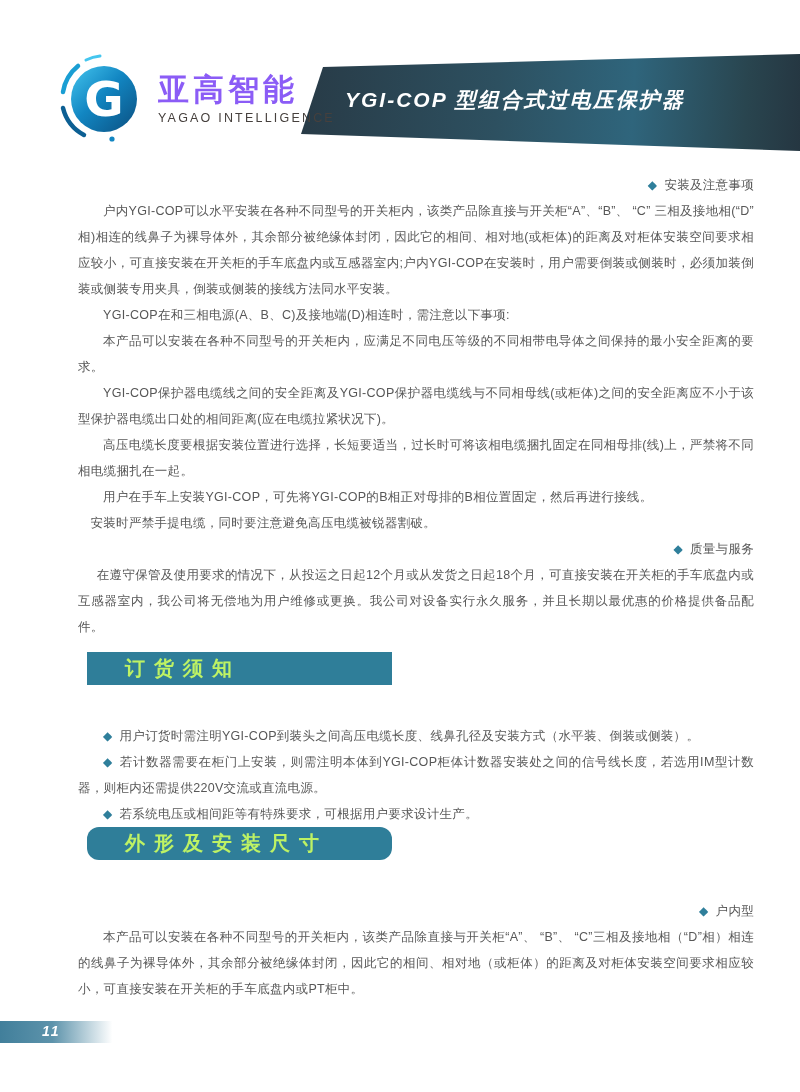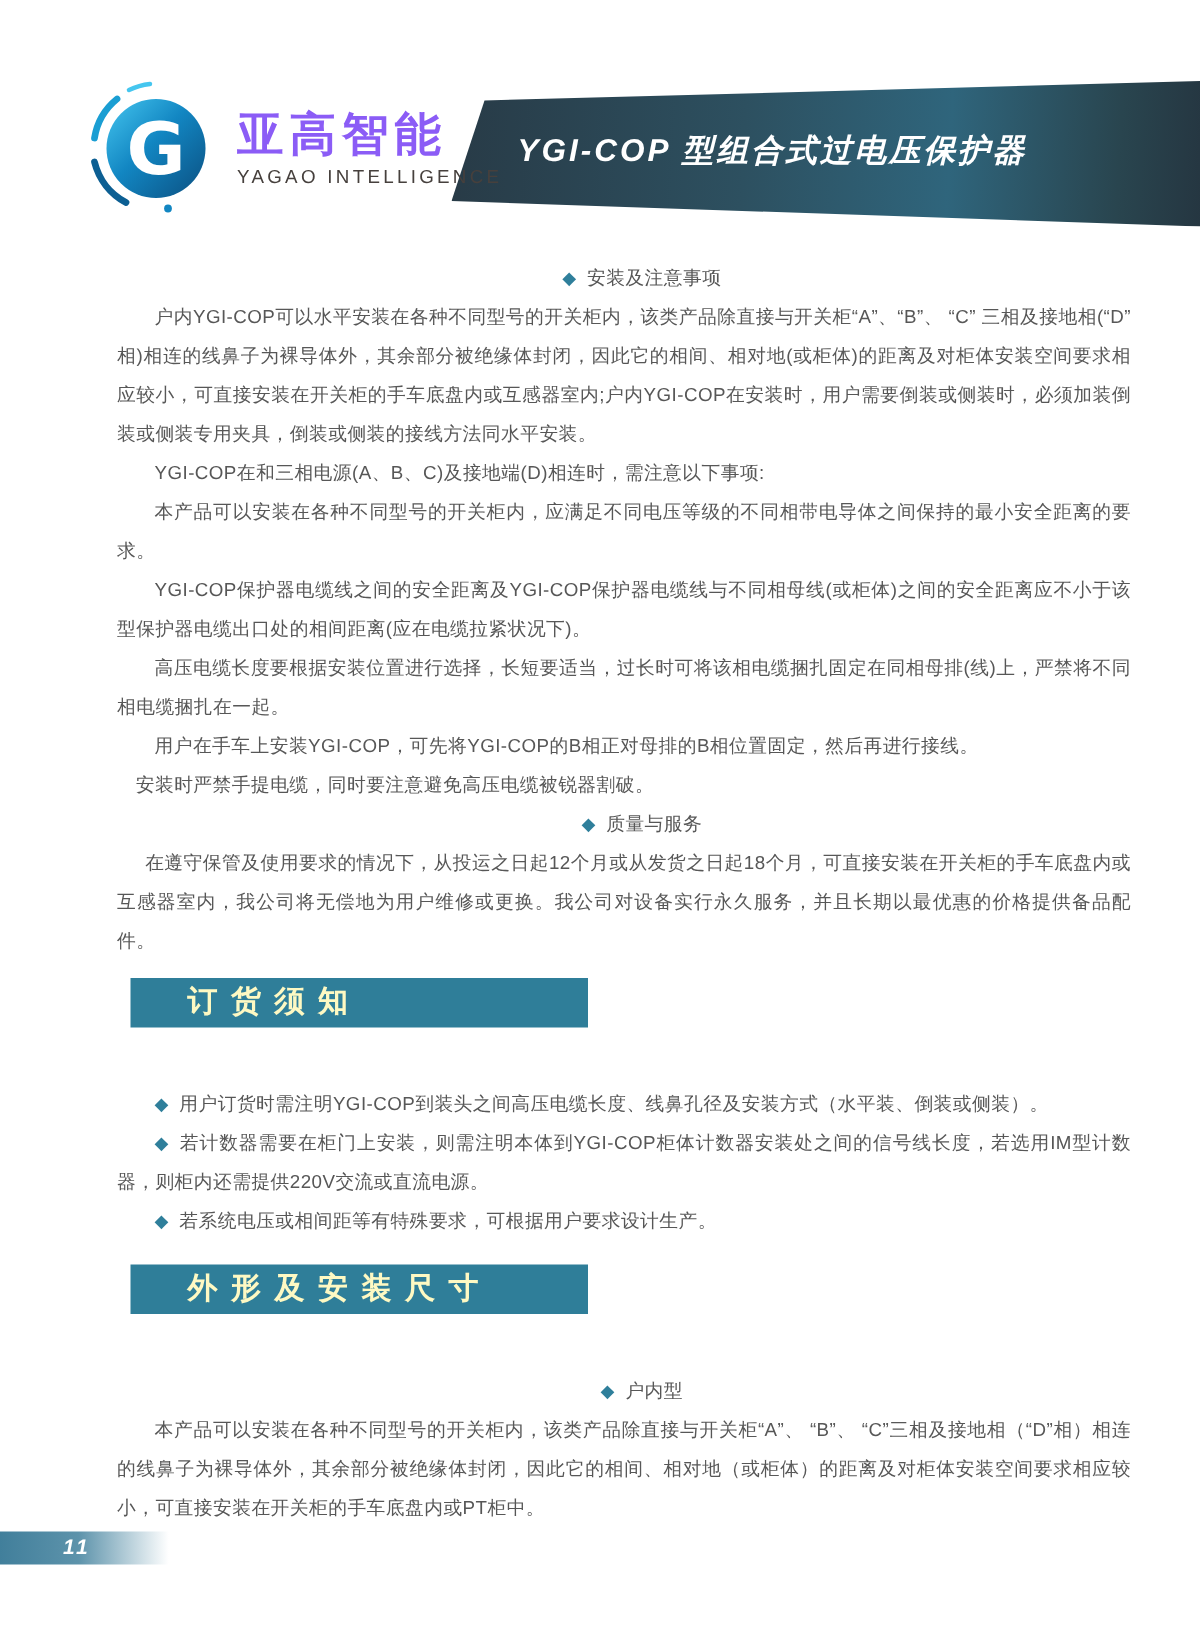"◆ 安装及注意事项" .b-head { text-align: center -> right }
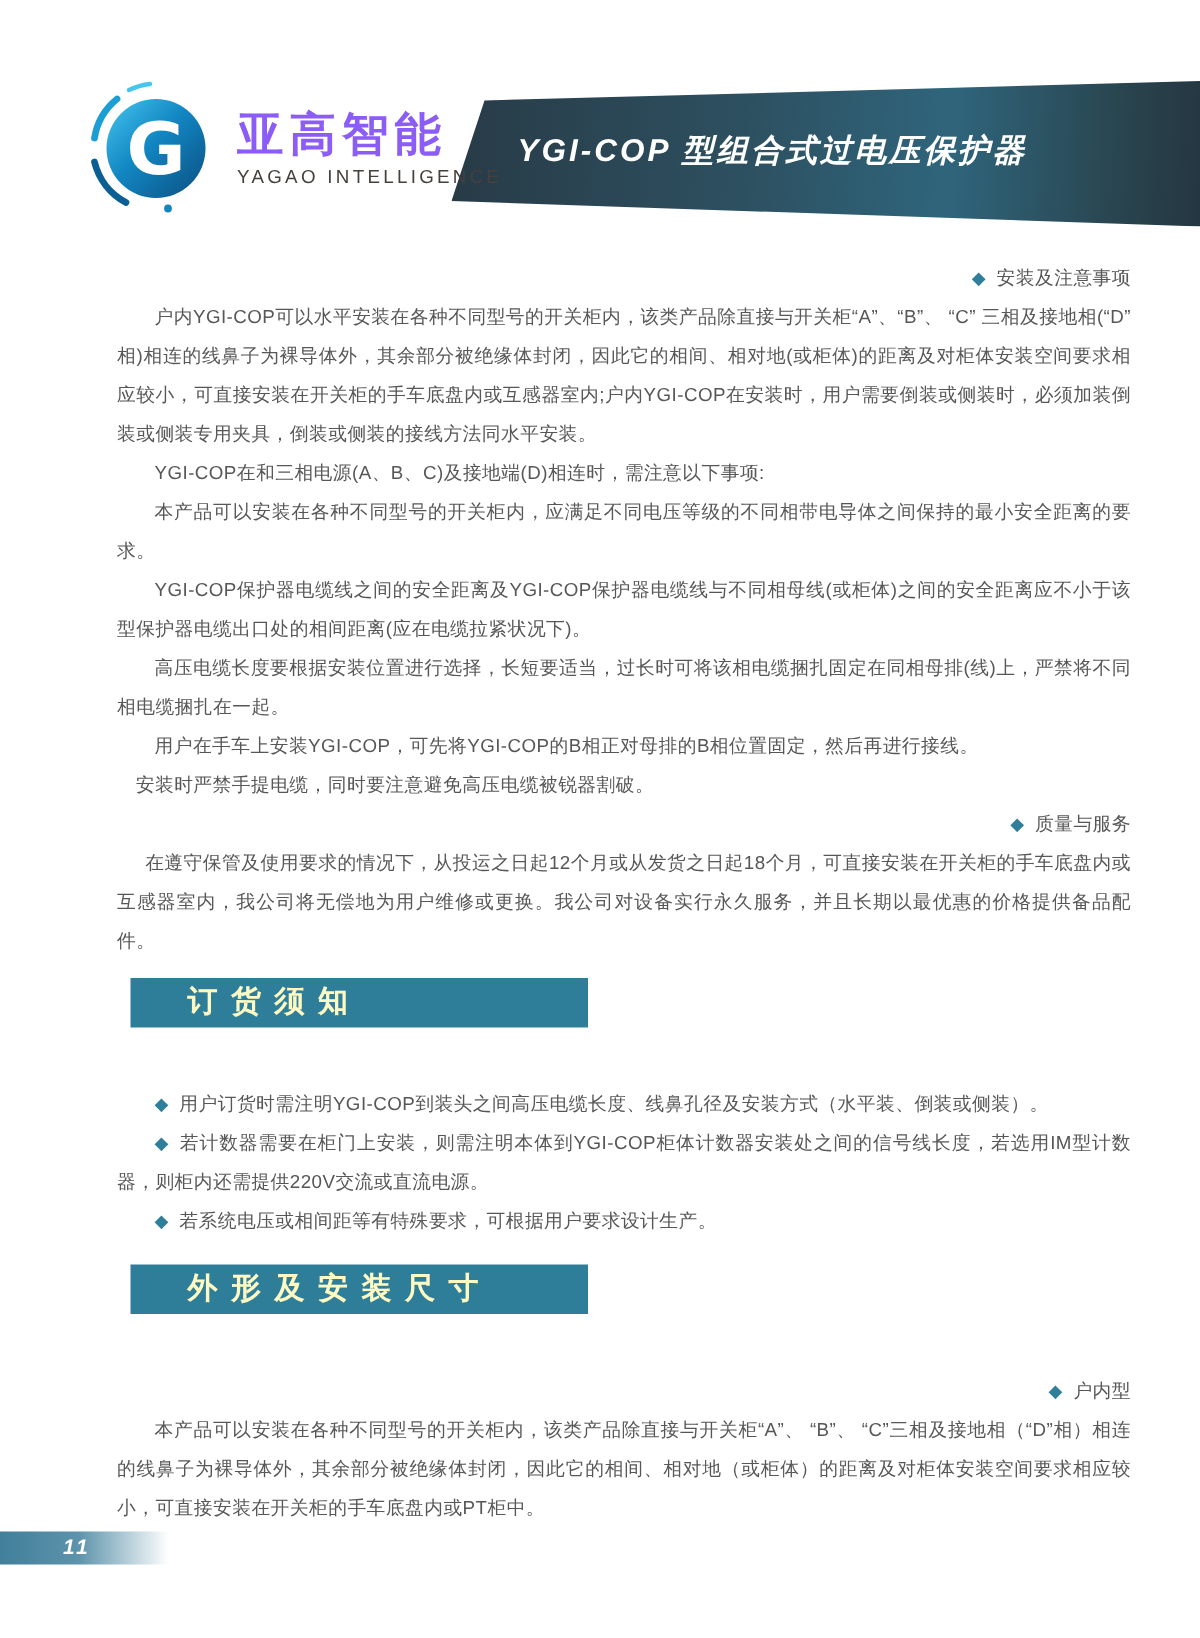"订货须知" .section-bar { color: #fef9c3 -> #bef264 }
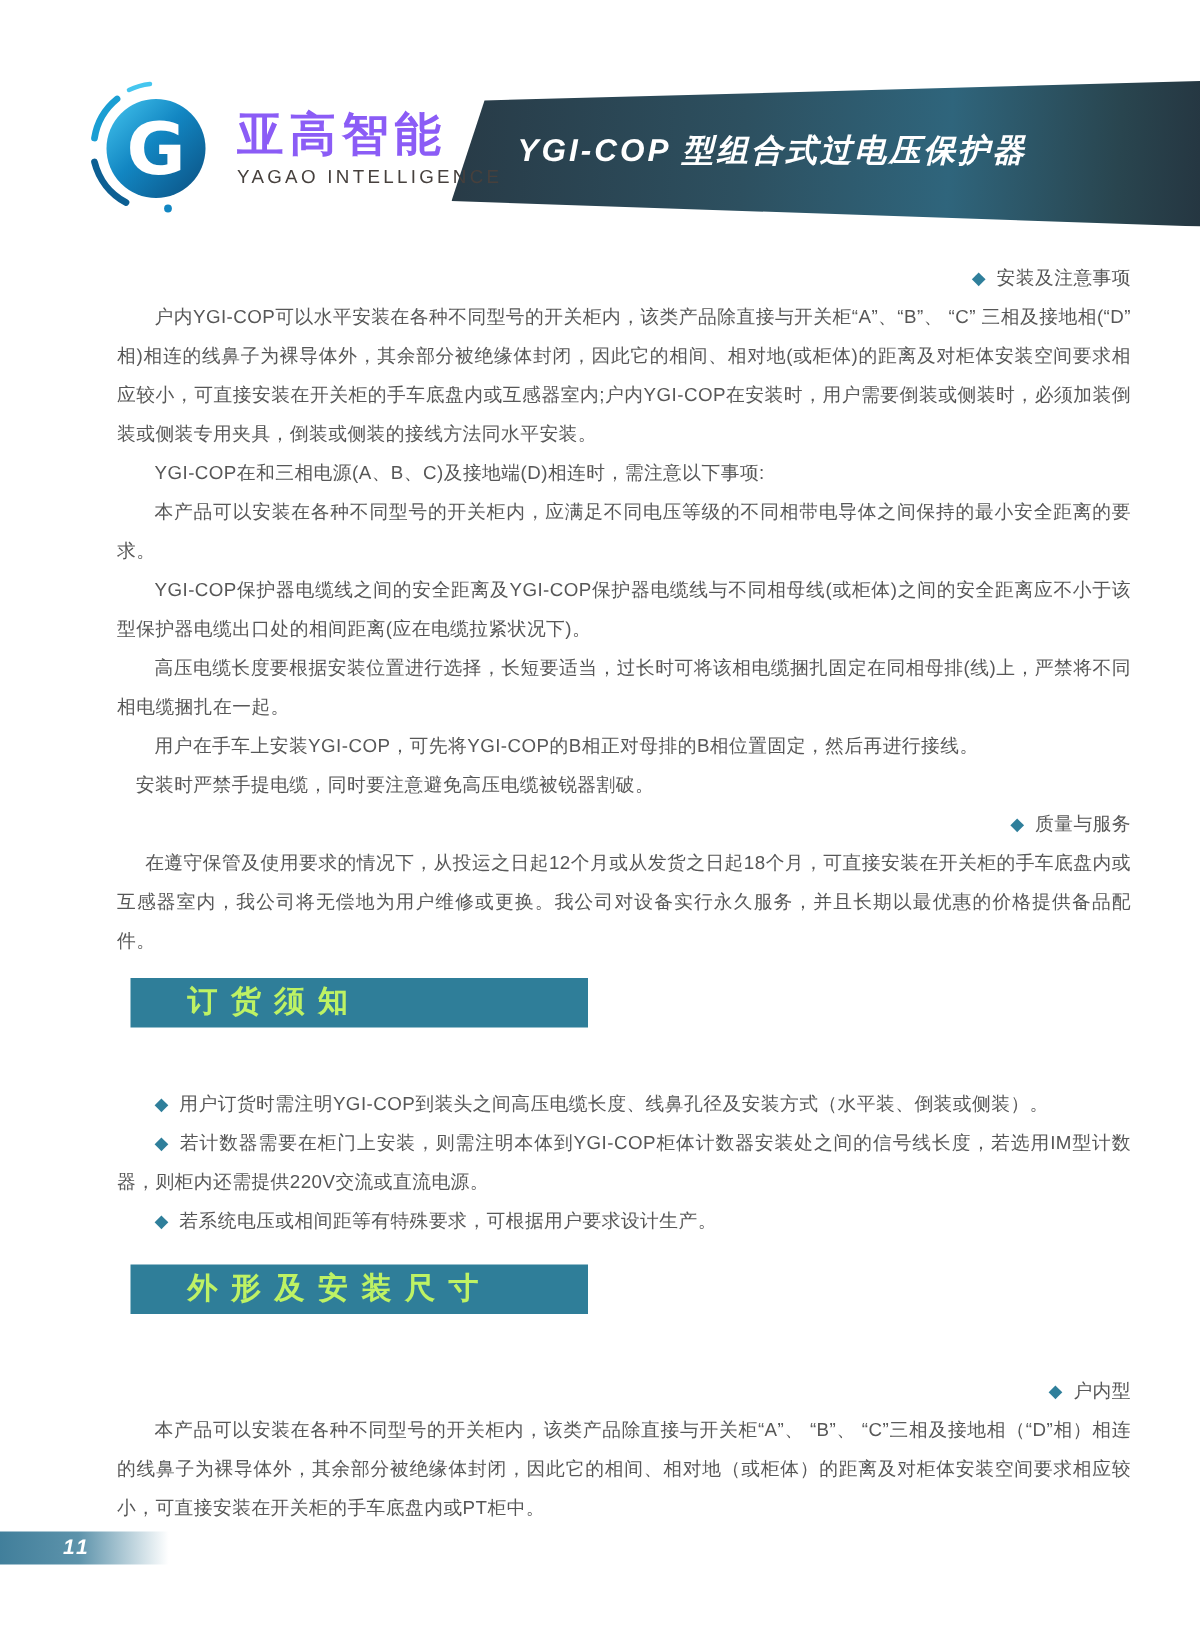"外形及安装尺寸" .bar2 { border-radius: none -> 12px; margin-top: 16px -> 0 }
